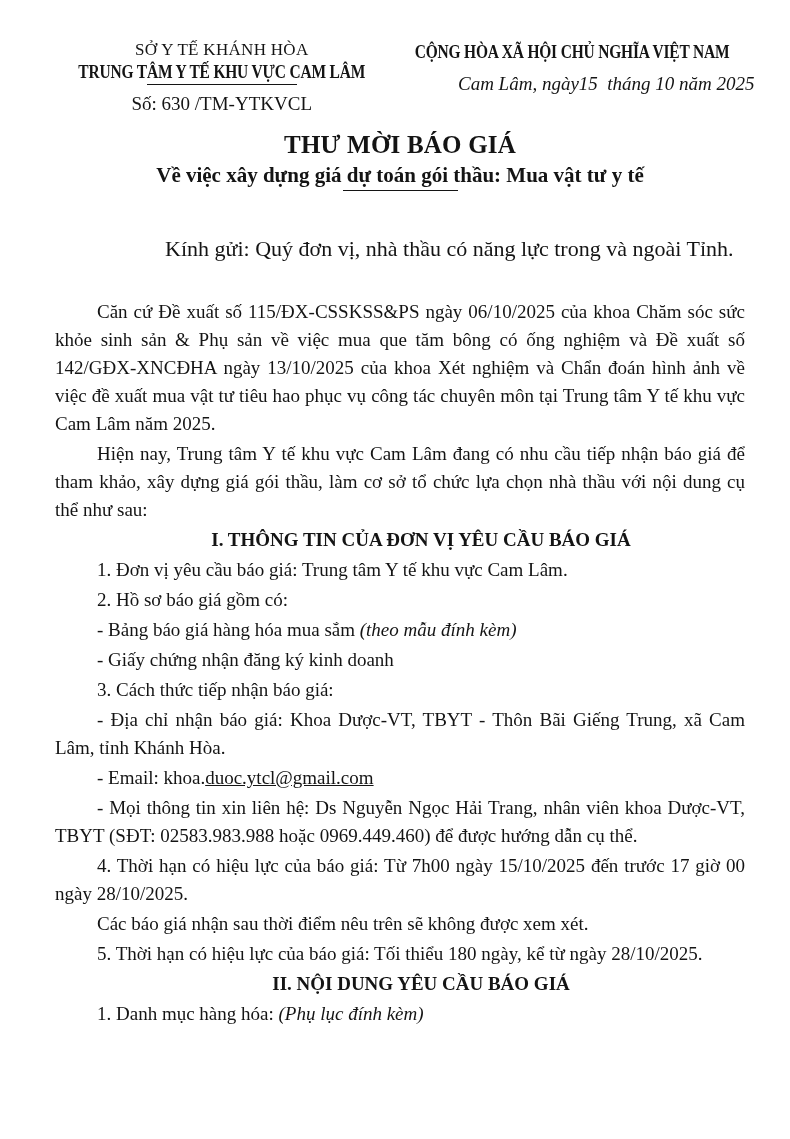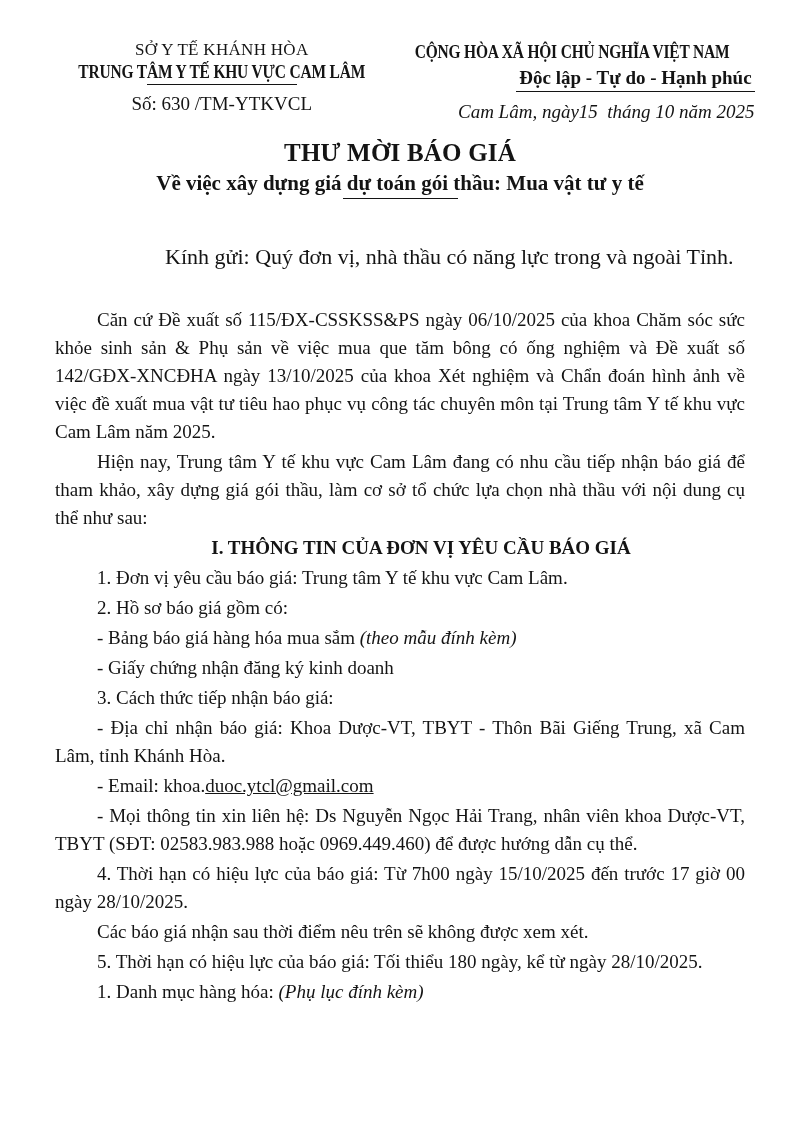"Độc lập - Tự do" div { html: <div> <span>Độc lập - Tự do - Hạnh phúc</span> </div> -> none }
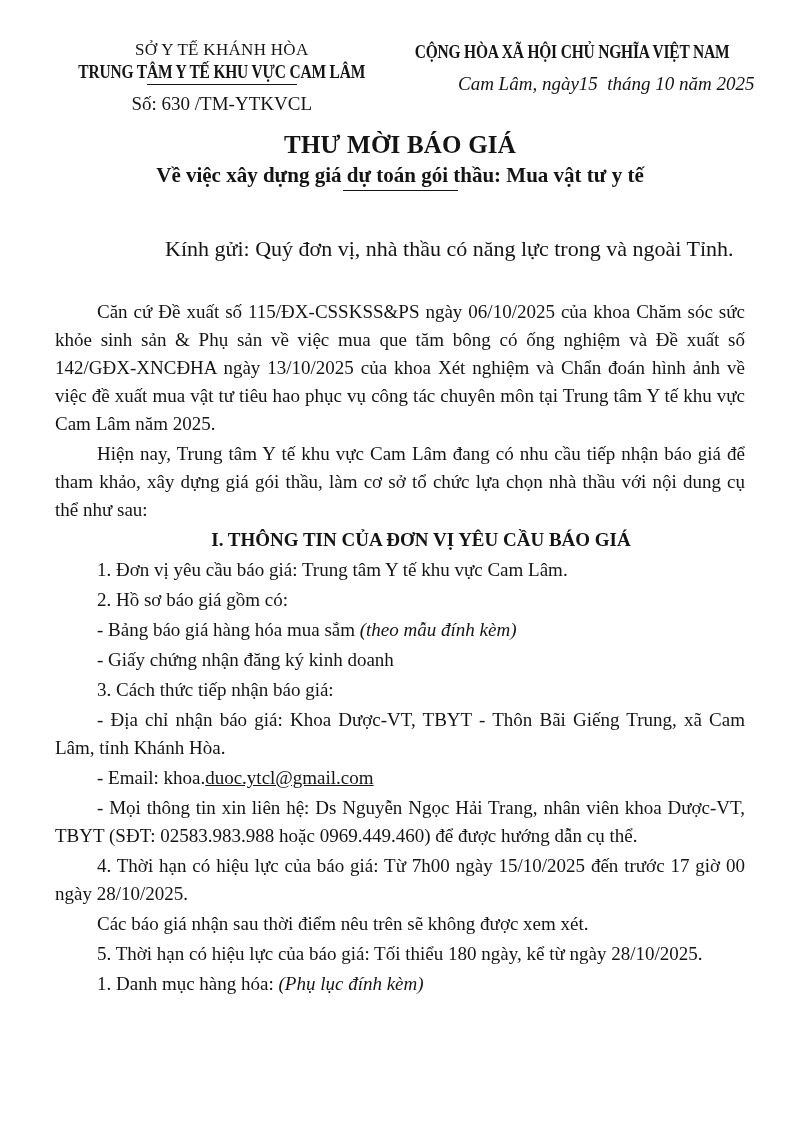"II. NỘI DUNG YÊU CẦU" p.blk { html: none -> <p><span>II. NỘI DUNG YÊU CẦU BÁO GIÁ</span></p> }
